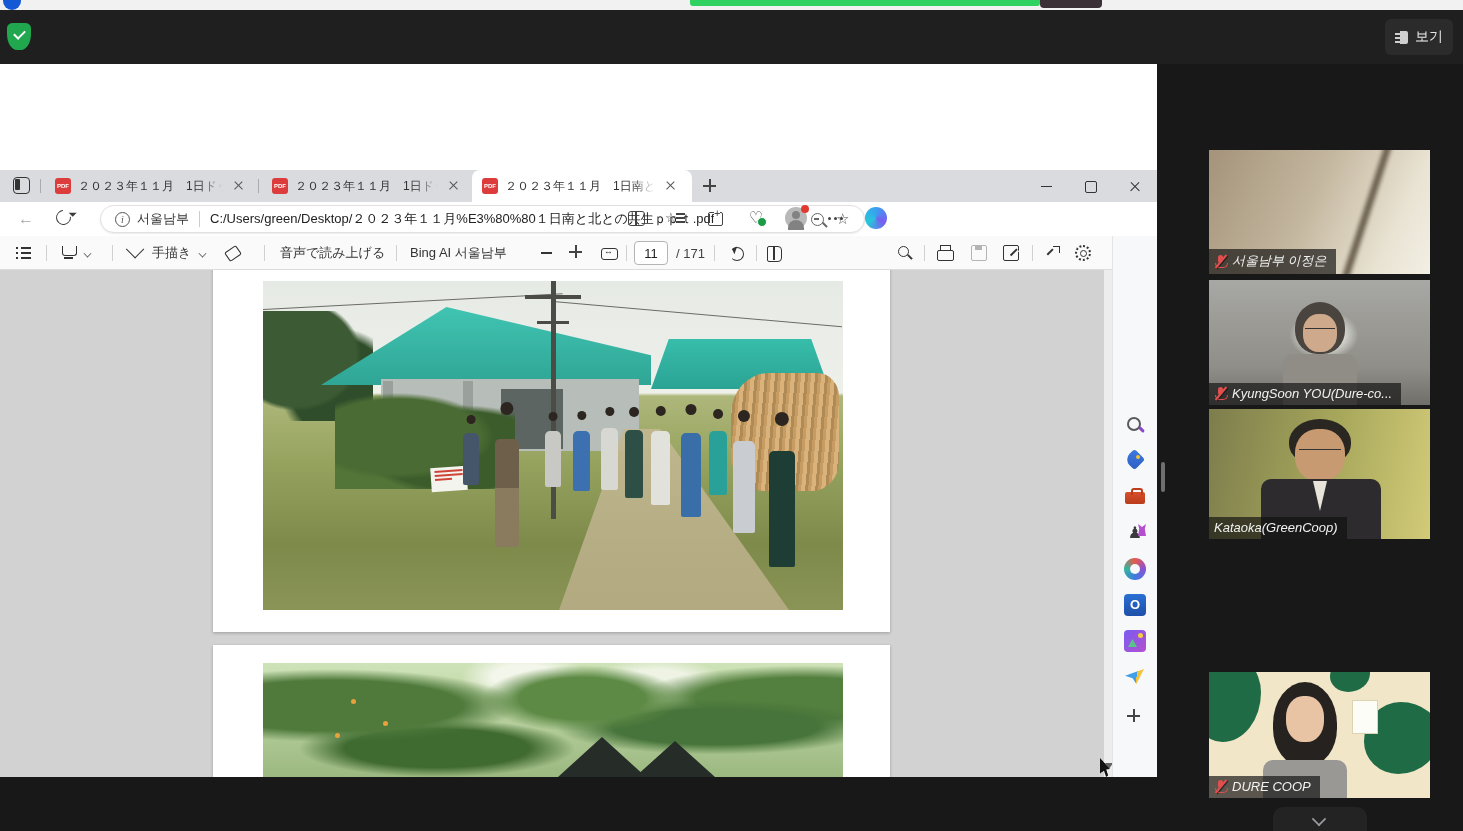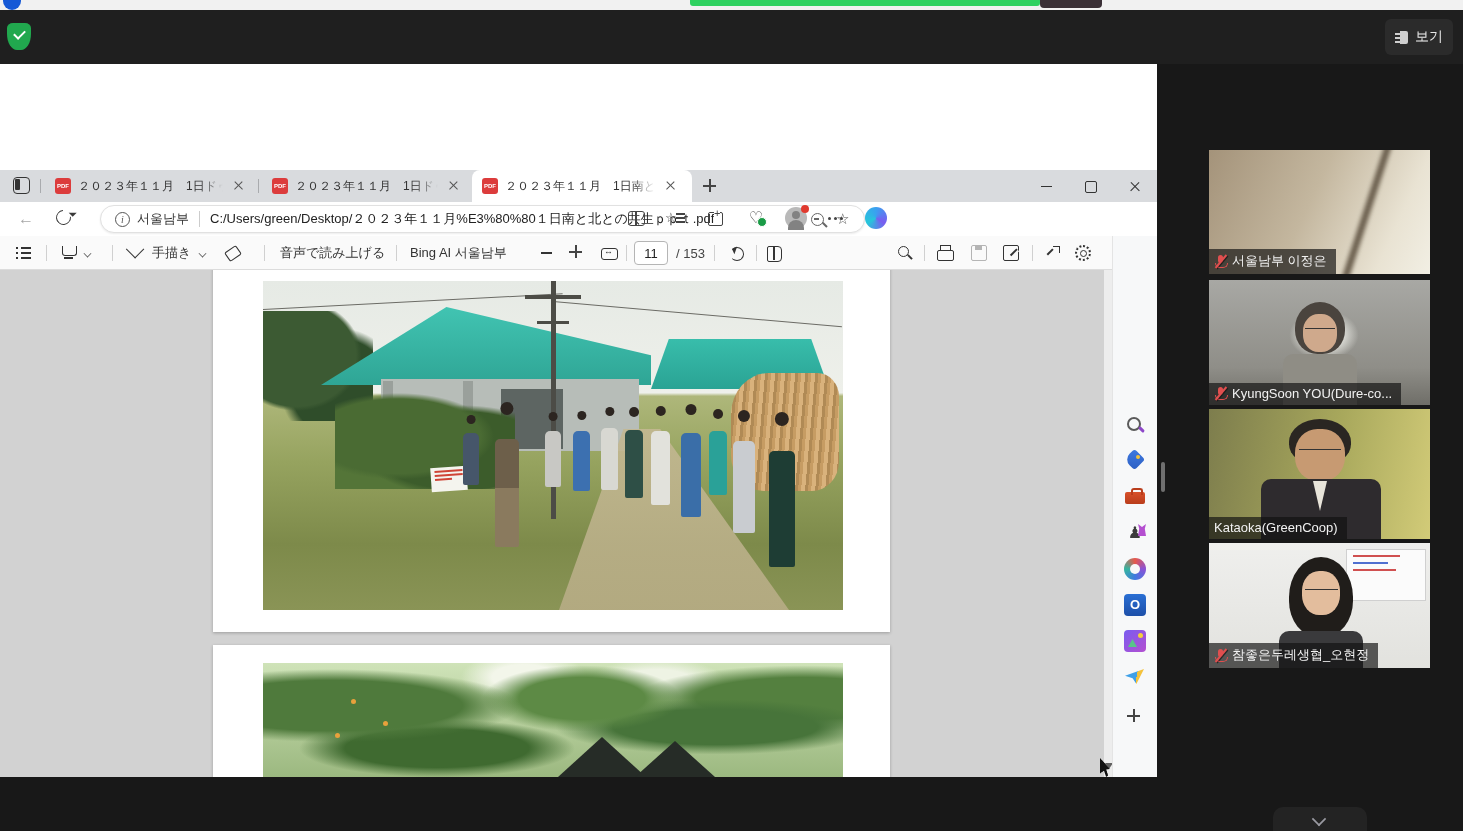"/ 153" span { text: 153 -> 171 }
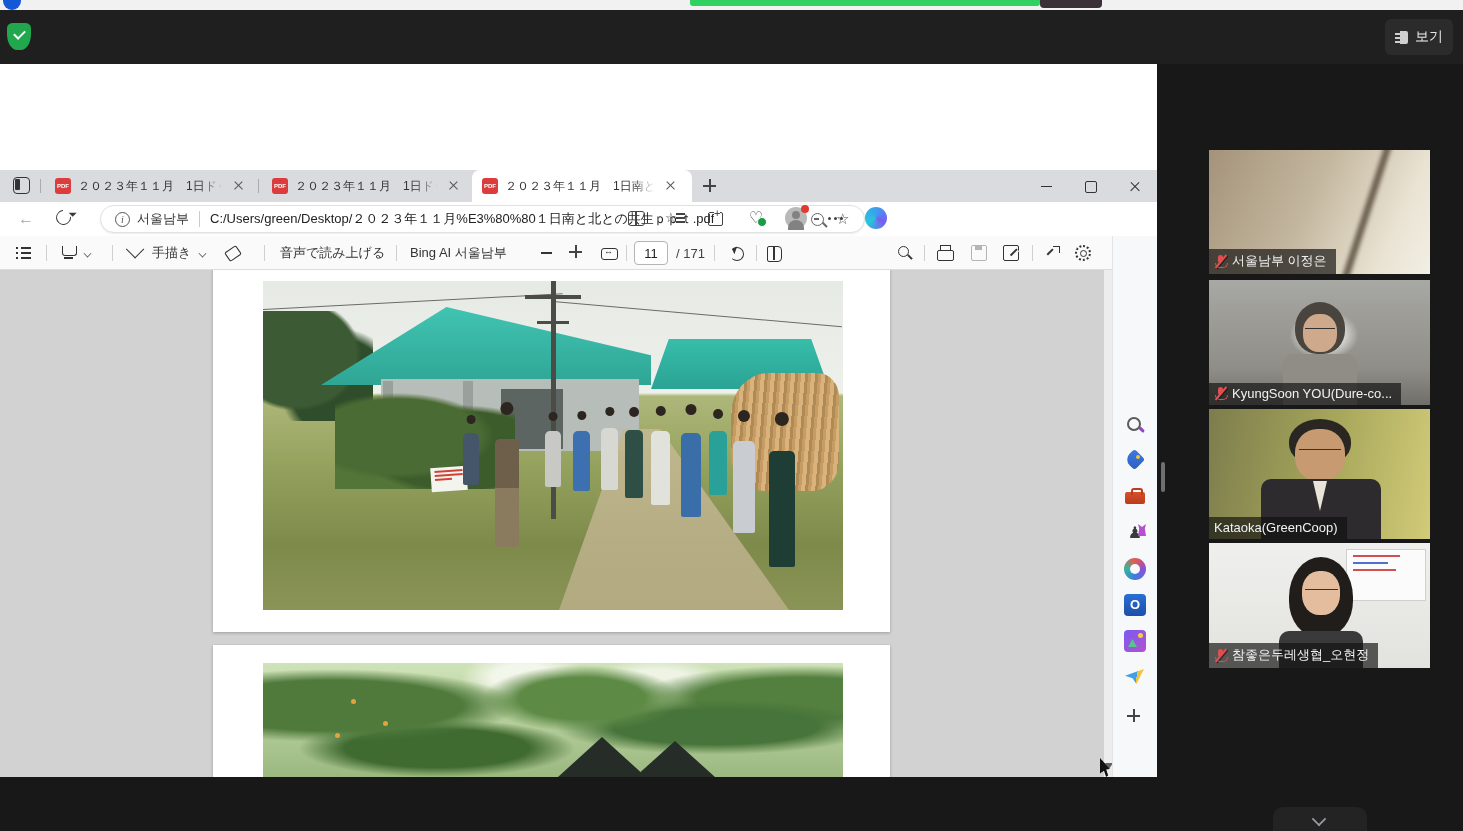"서울남부 이정은" .tile { font-style: none -> italic }
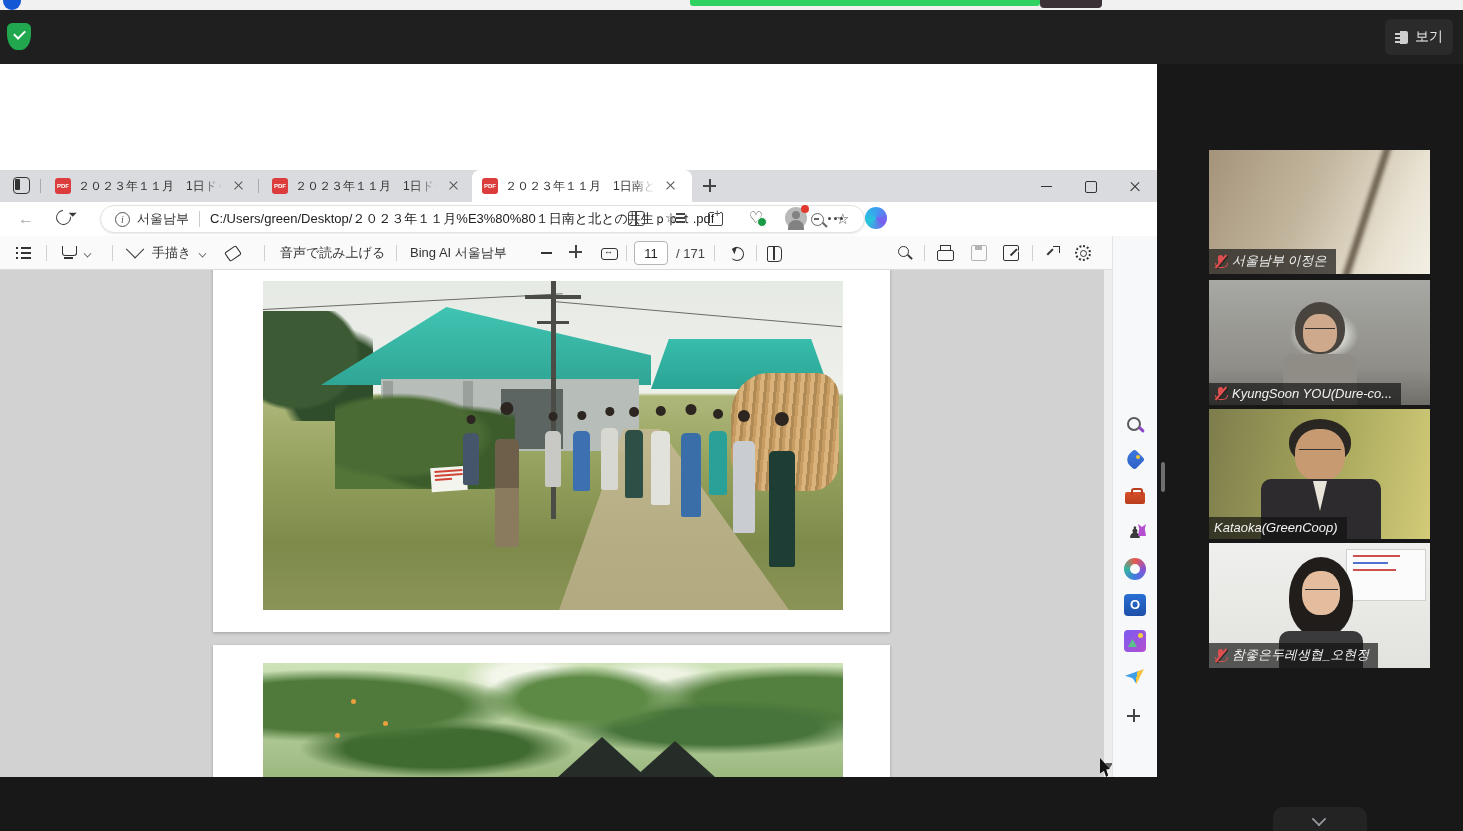"참좋은두레생협_오현정" div.tile { html: <div> <div></div> <div> <i></i> <i></i> <i></i> </div> <div> <div></div> <div></div> <div></div> <div></div> </div> <div> <span> <span></span> </span> <span>참좋은두레생협_오현정</span> </div> </div> -> none }
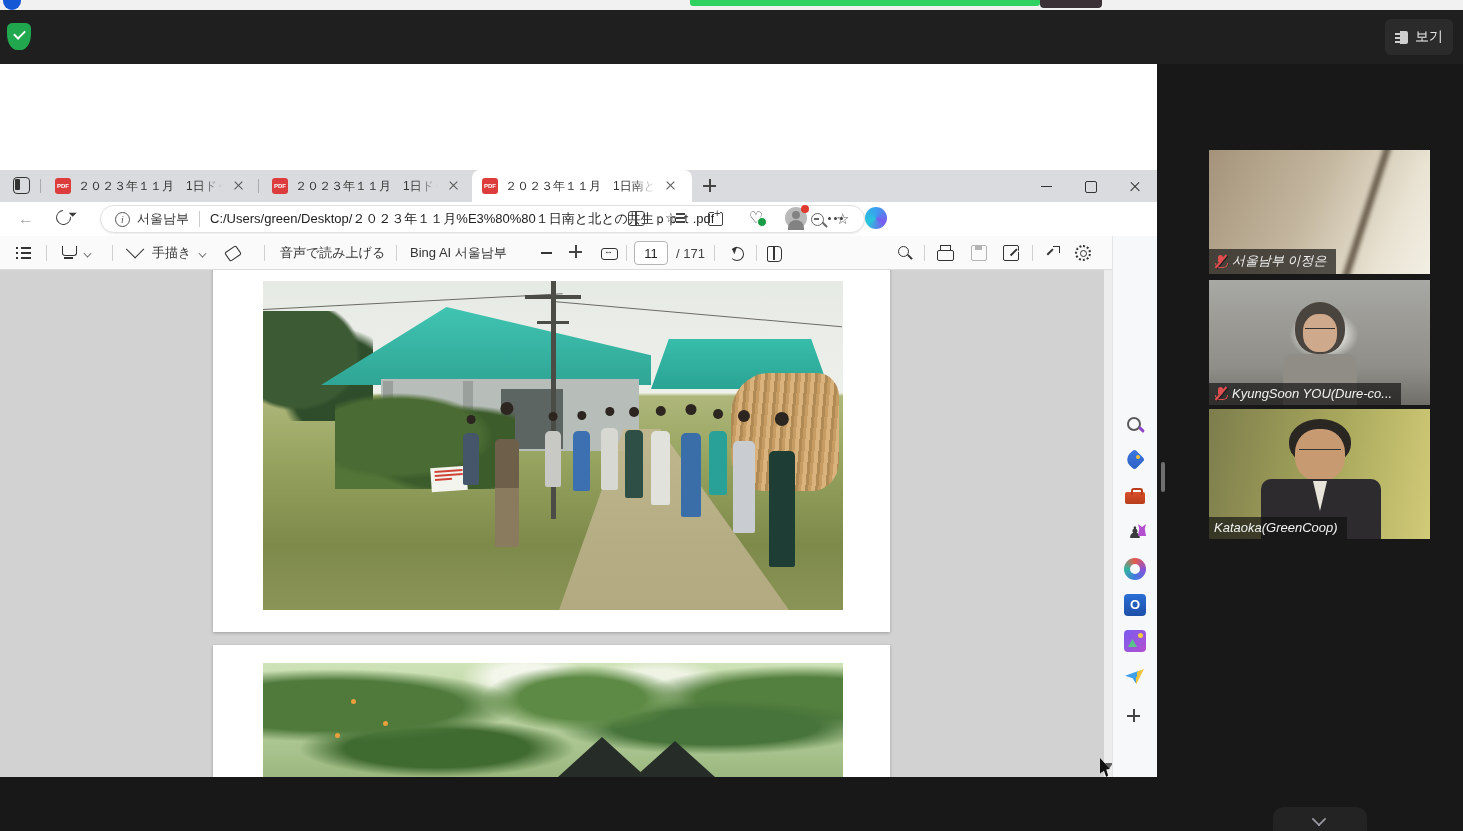"DURE COOP" div.tile { html: none -> <div> <div></div> <div></div> <div></div> <div></div> <div></div> <div> <div></div> <div></div> <div></div> </div> <div> <span> <span></span> </span> <span>DURE COOP</span> </div> </div> }
